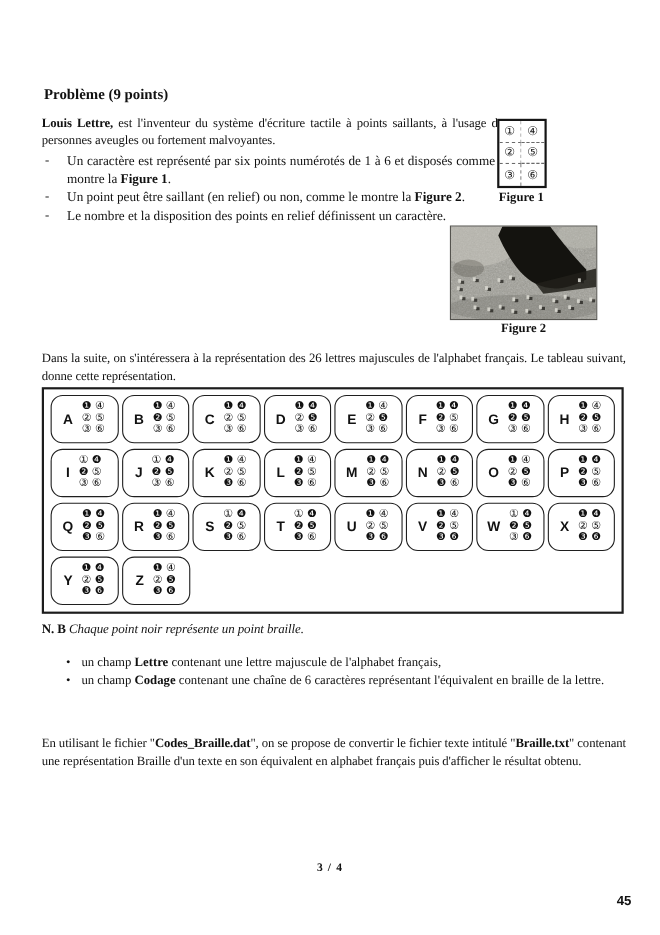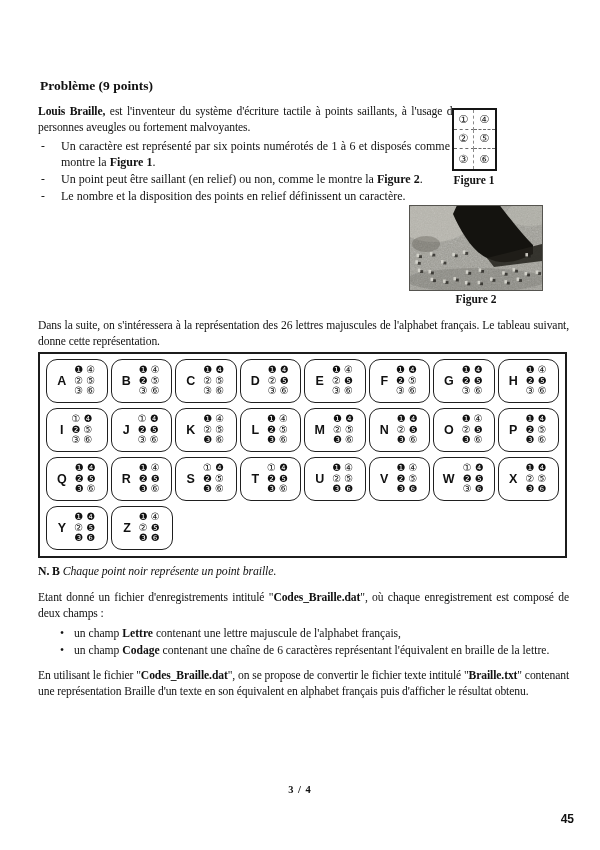"Louis Braille," b { text: Braille -> Lettre }
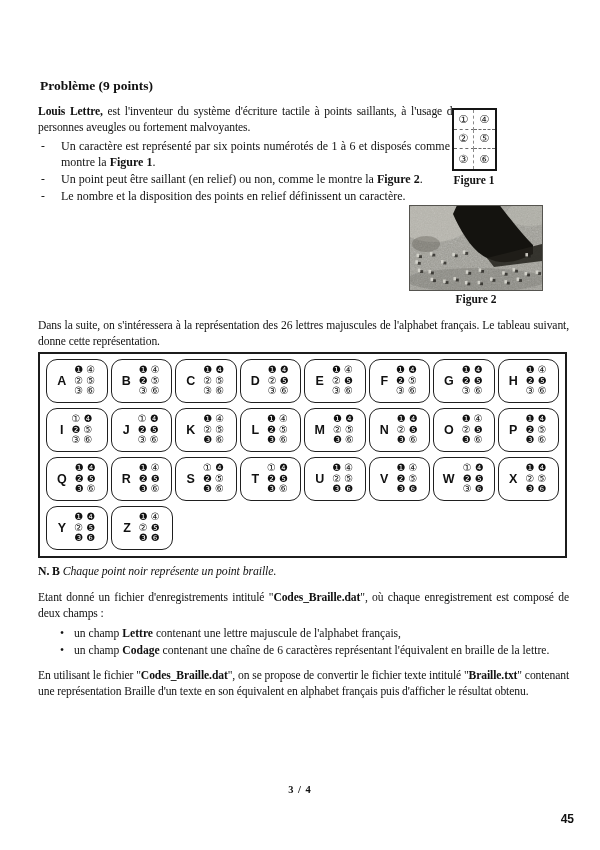"Etant donné un fichier d'enregistrements" p.para { html: <p><span>Etant donné un fichier d'enregistrements intitulé "</span><b>Codes_Braille.dat</b><span>", où chaque enregistrement est composé de deux champs :</span></p> -> none }
